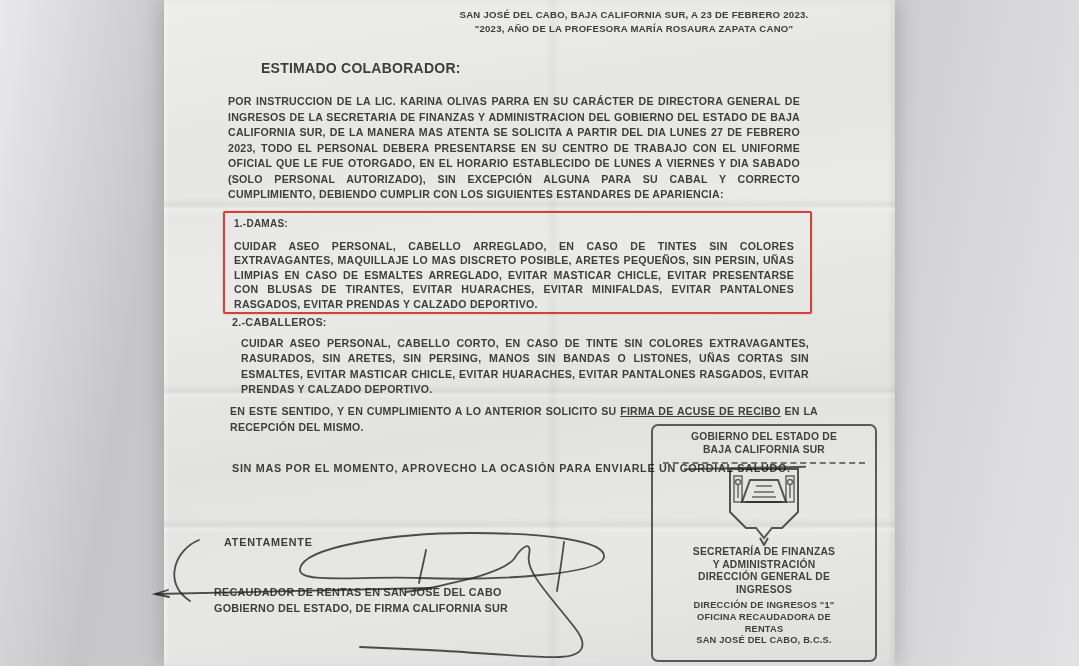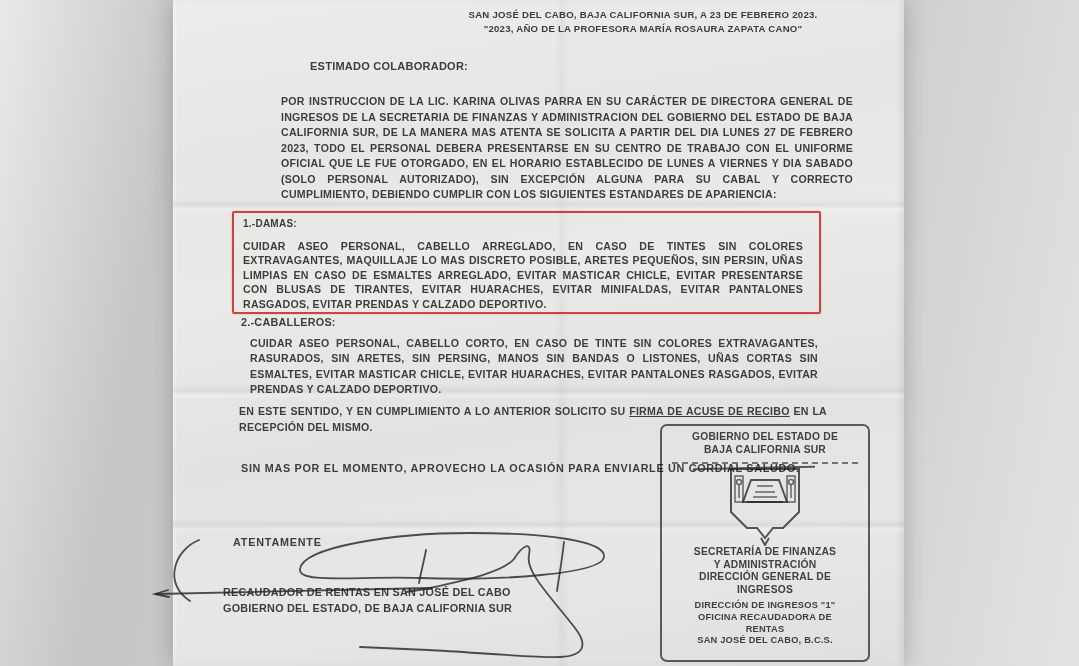"SAN JOSÉ DEL CABO, BAJA" .paper { left: 173px -> 164px }
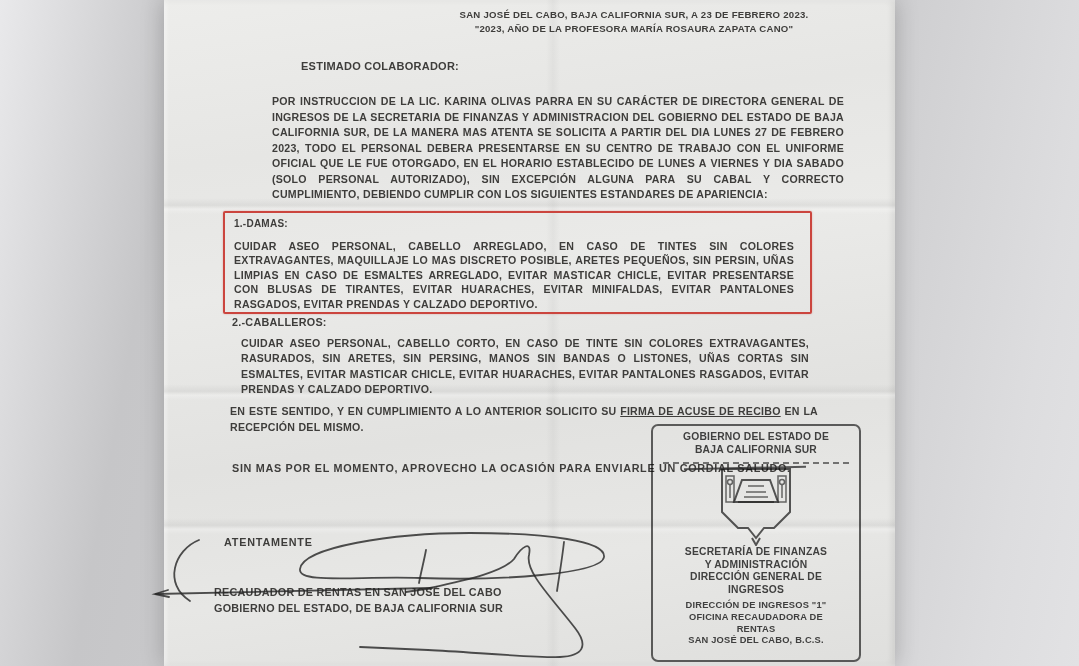"ESTIMADO COLABORADOR:" .salutation { font-size: 11px -> 14px; margin-left: 40px -> none }
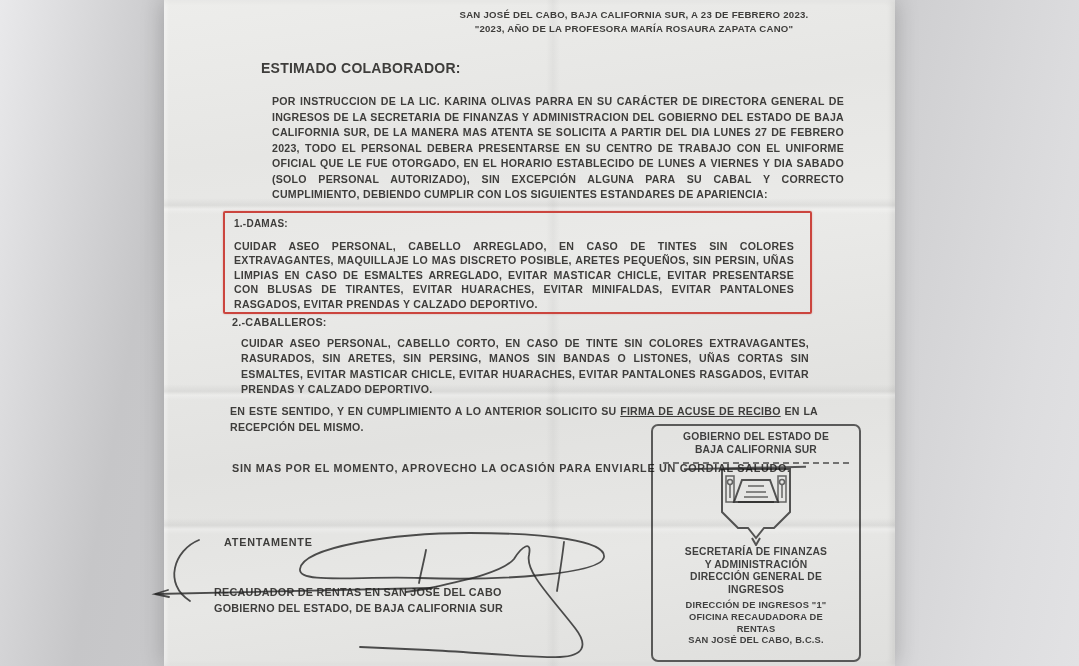"POR INSTRUCCION DE LA LIC." .intro { margin-left: 44px -> none }
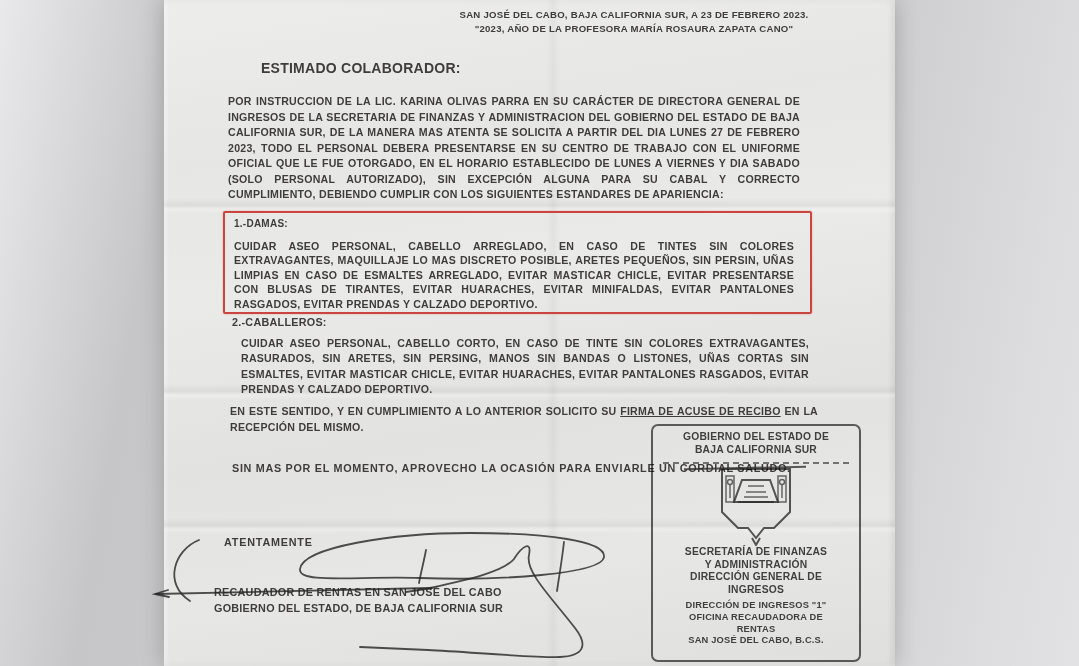"GOBIERNO DEL ESTADO DE" .stamp { width: 210px -> 226px }
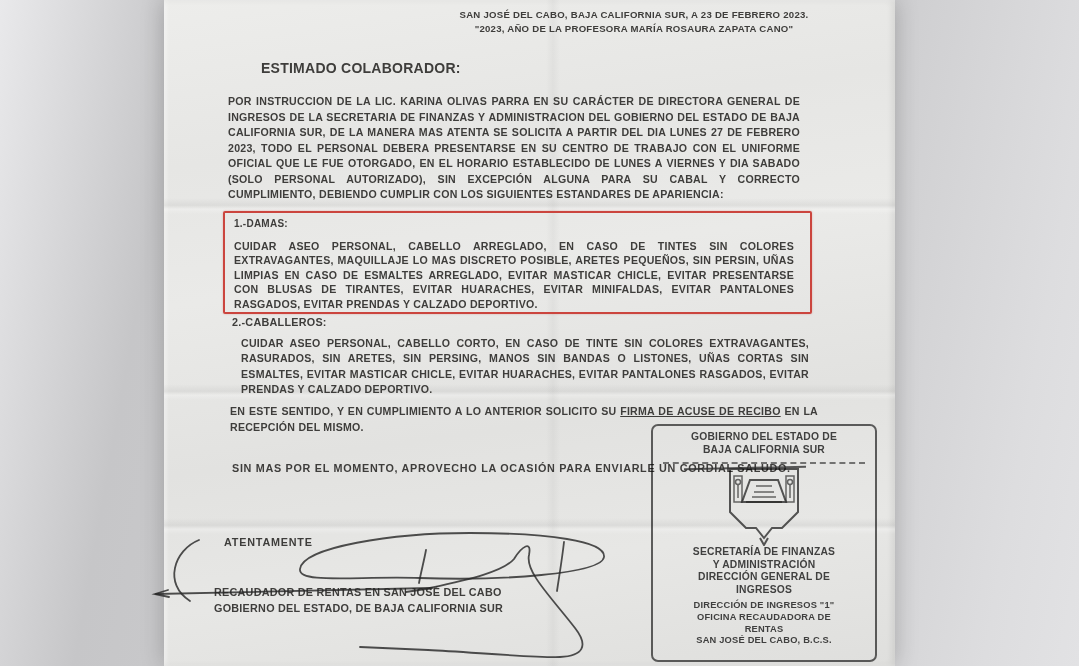"GOBIERNO DEL ESTADO, DE BAJA" div { text: BAJA -> FIRMA }
